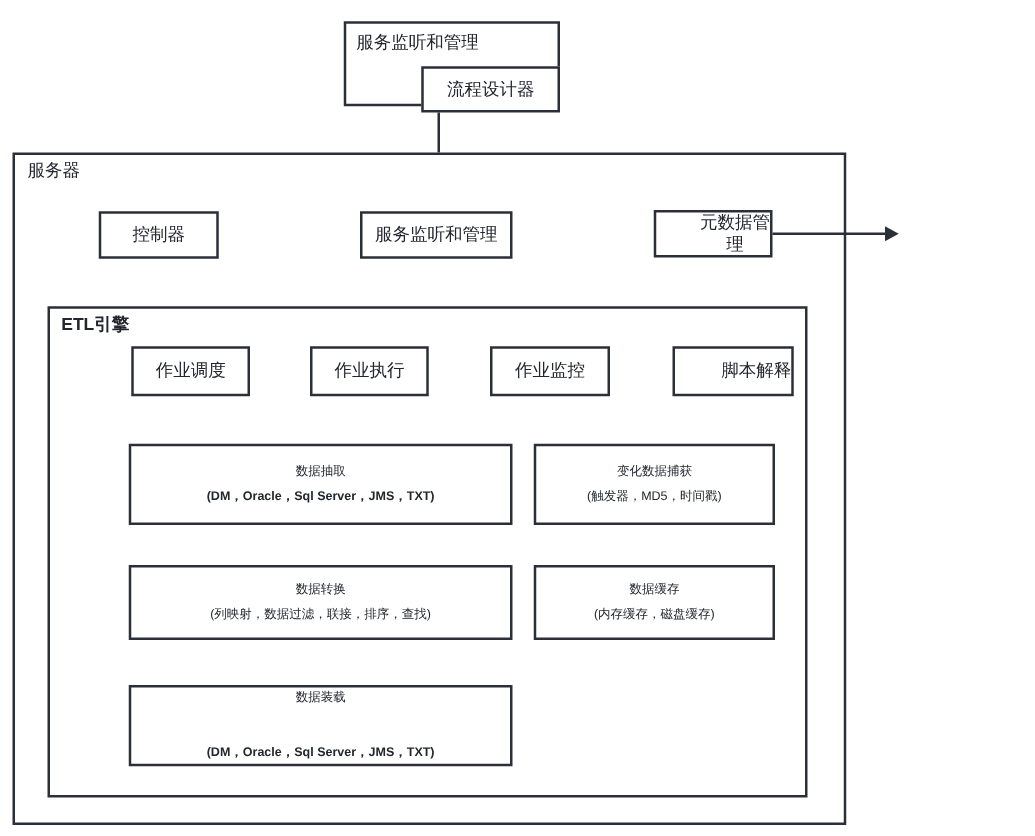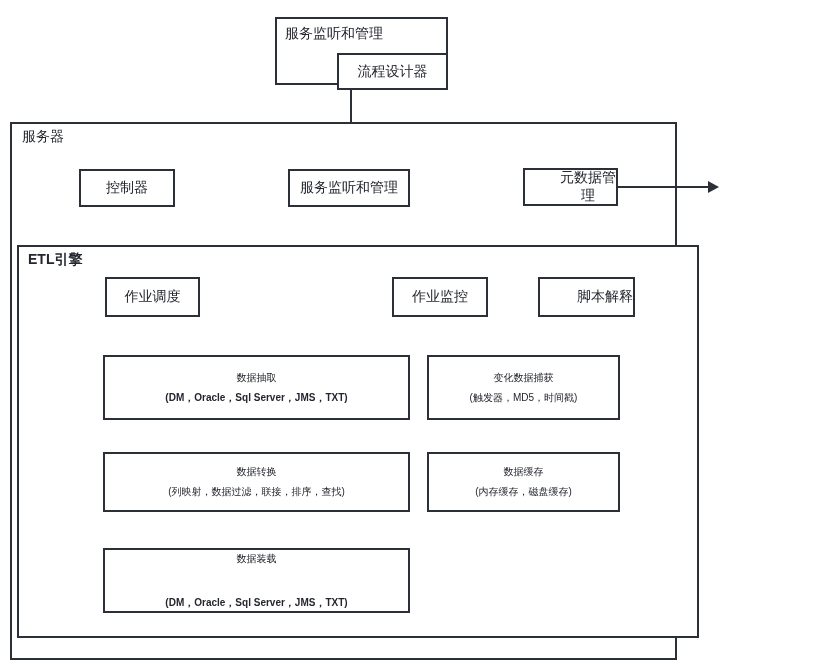"ETL引擎" div.box { left: 17px -> 38px; width: 682px -> 608px }
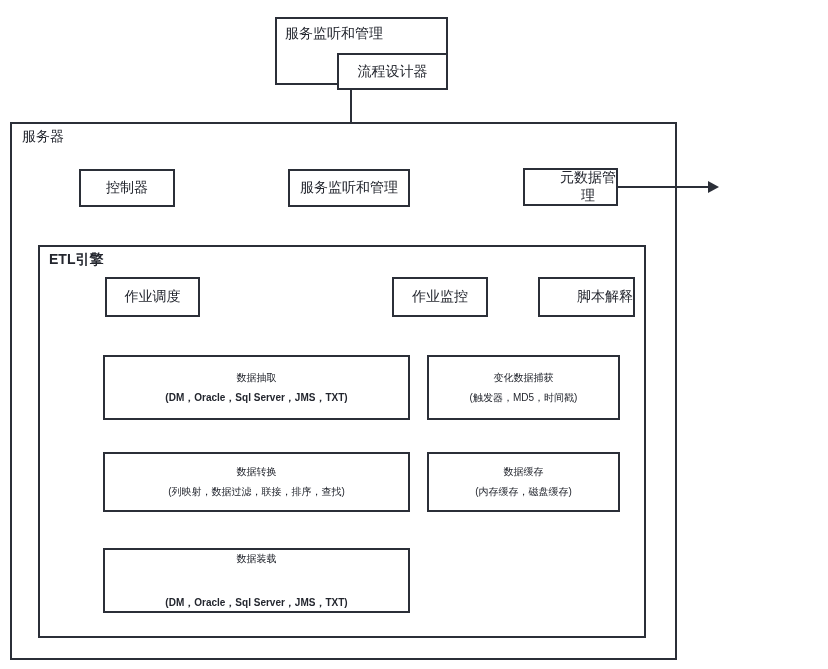"作业执行" div.box { html: none -> <div> <span>作业执行</span> </div> }
